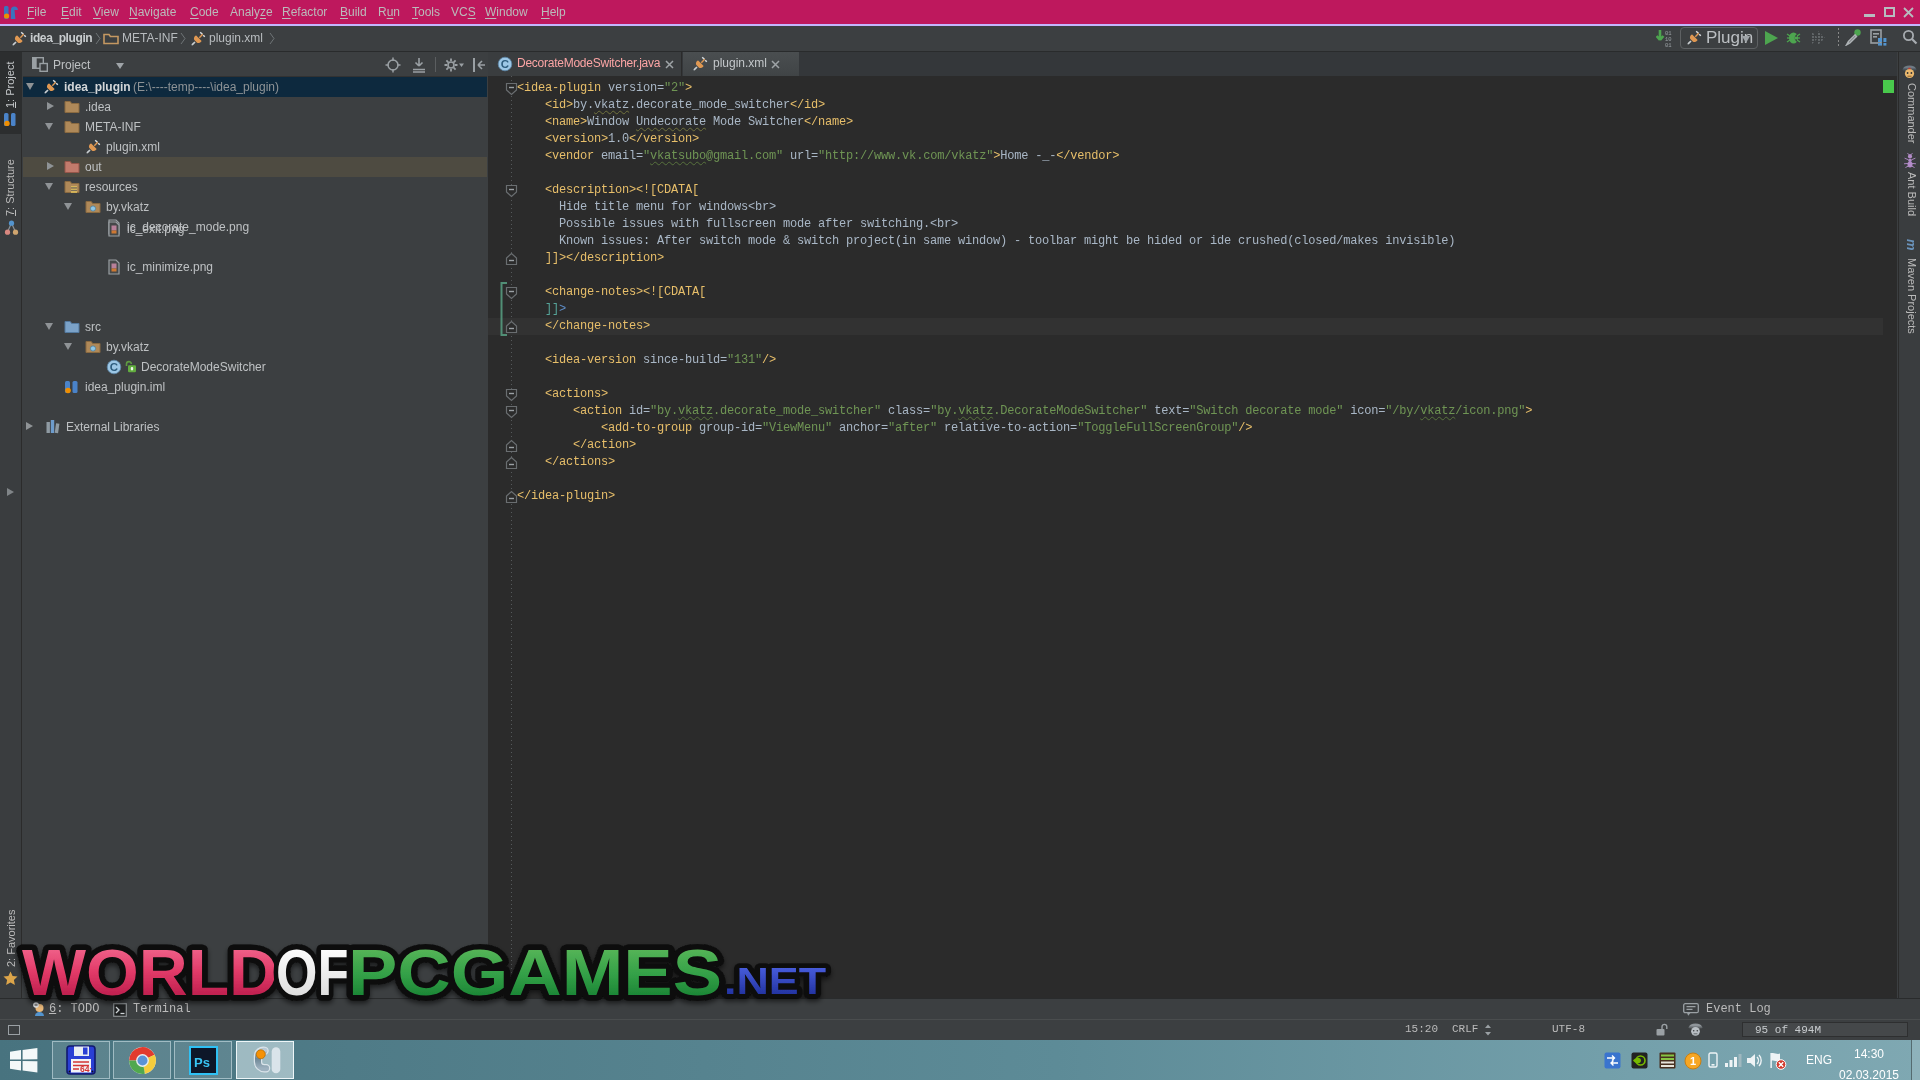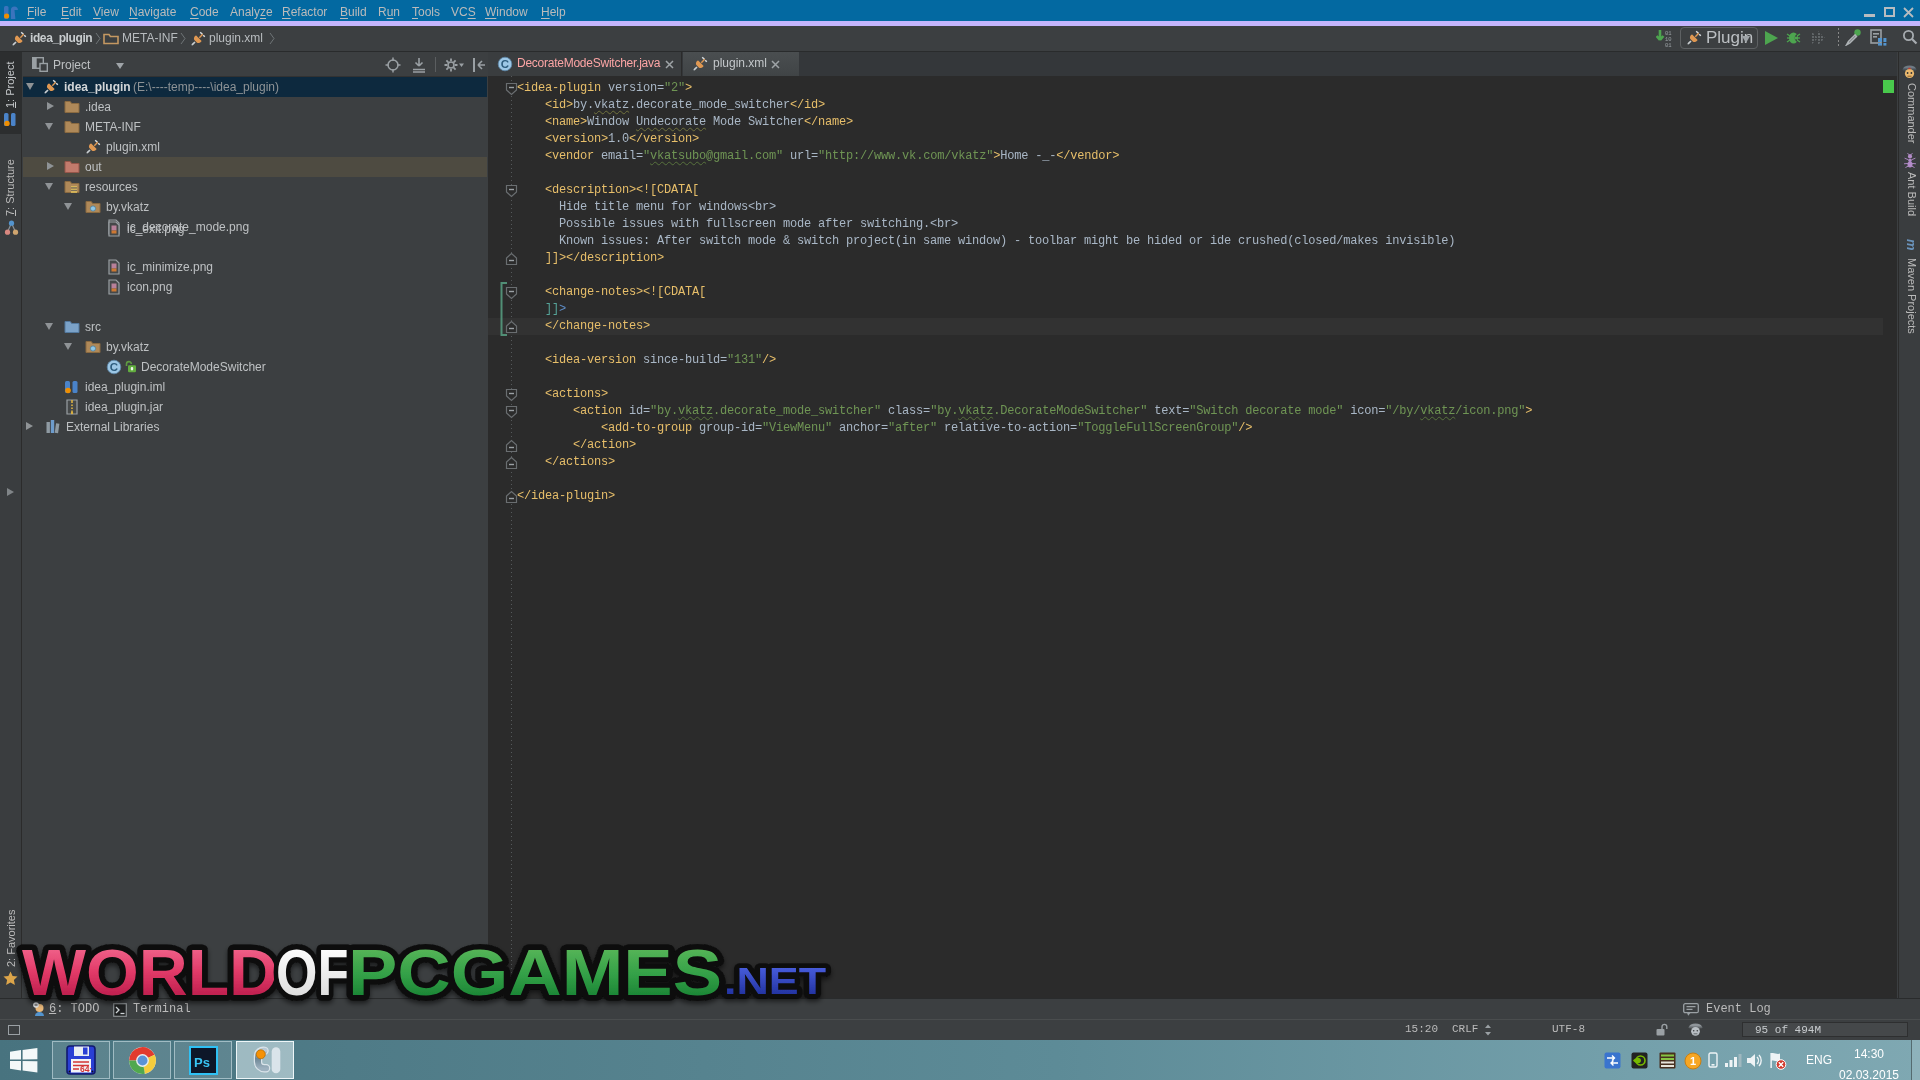"File" #menubar { background: #0369a1 -> #be185d; border-bottom: 5px solid #c4b5fd -> 2px solid #c4b5fd }
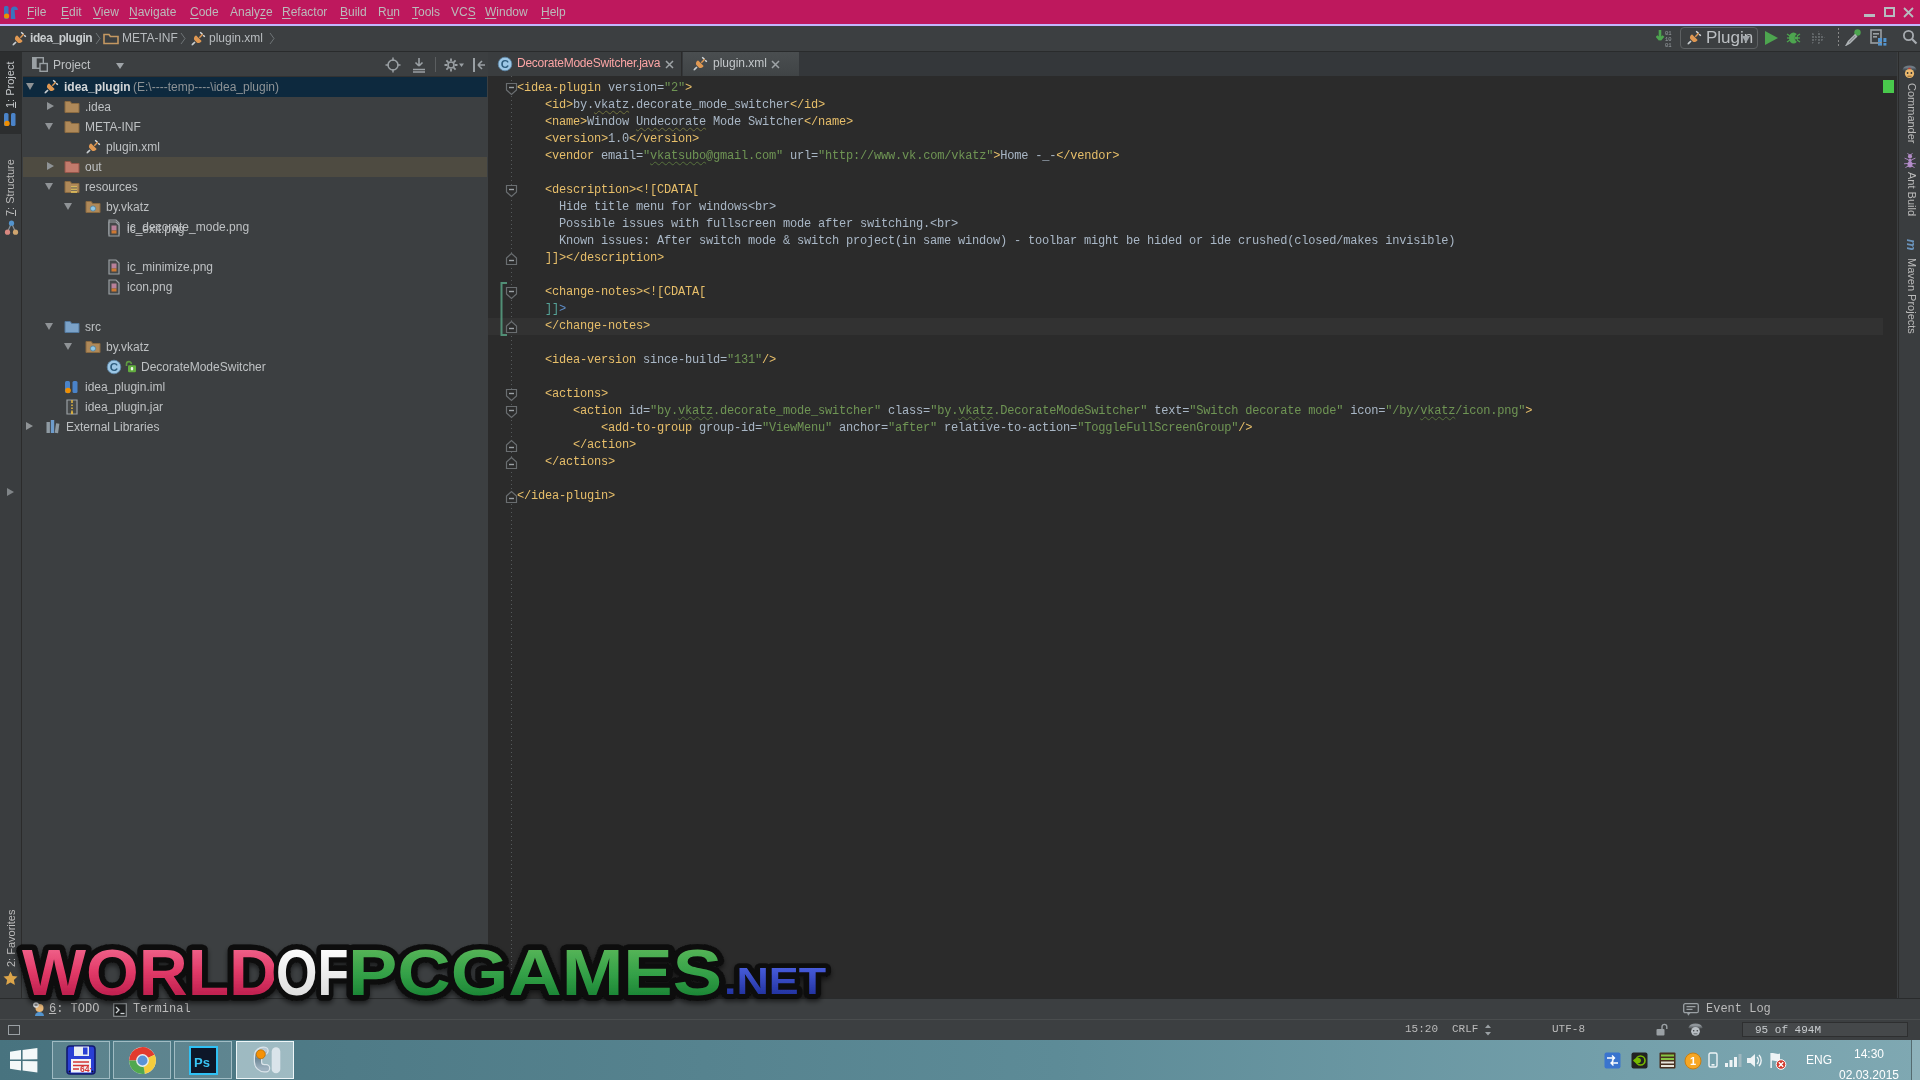"icon.png" div.row { html: <div> <div> <svg> <path></path> <rect></rect> <rect></rect> </svg> <span>icon.png</span> </div> </div> -> none }
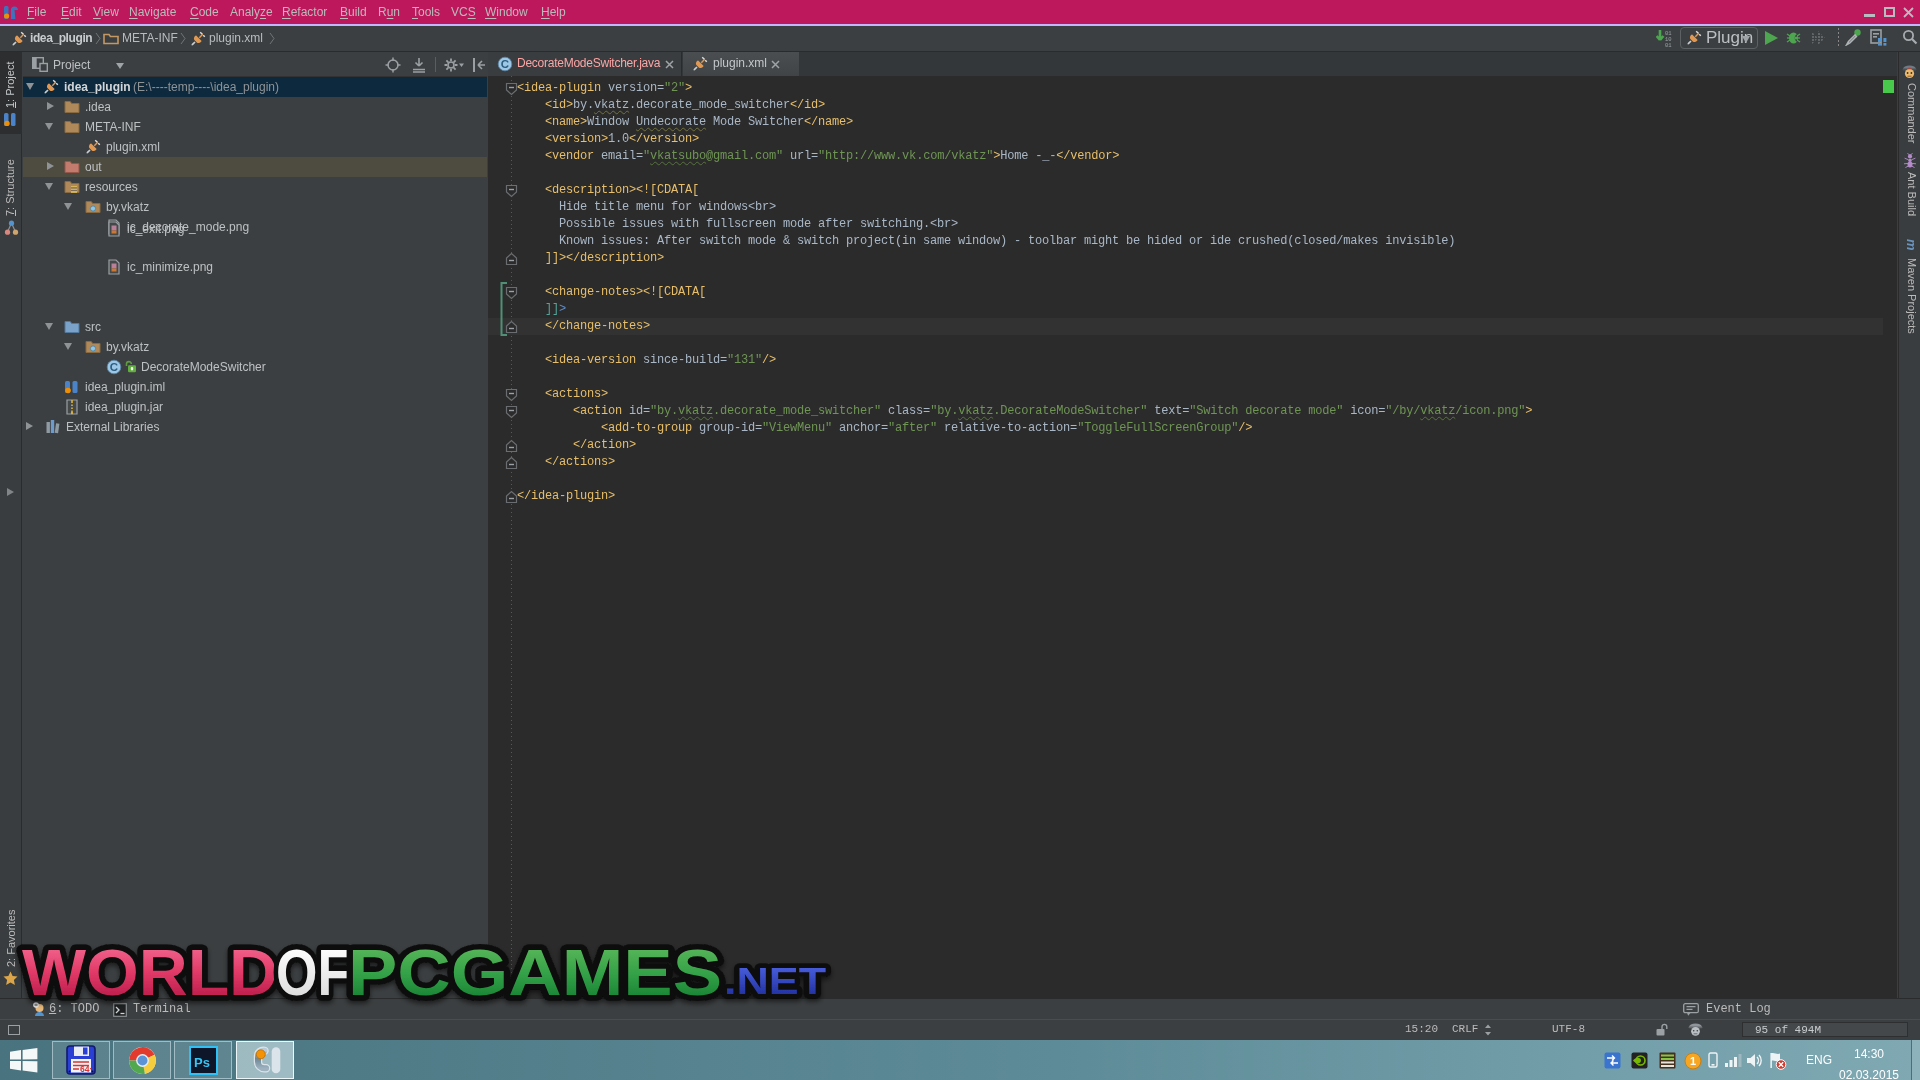"idea_plugin.jar" div.row { html: <div> <div> <svg> <path></path> <g> <path></path> </g> <circle></circle> </svg> <span>idea_plugin.jar</span> </div> </div> -> none }
